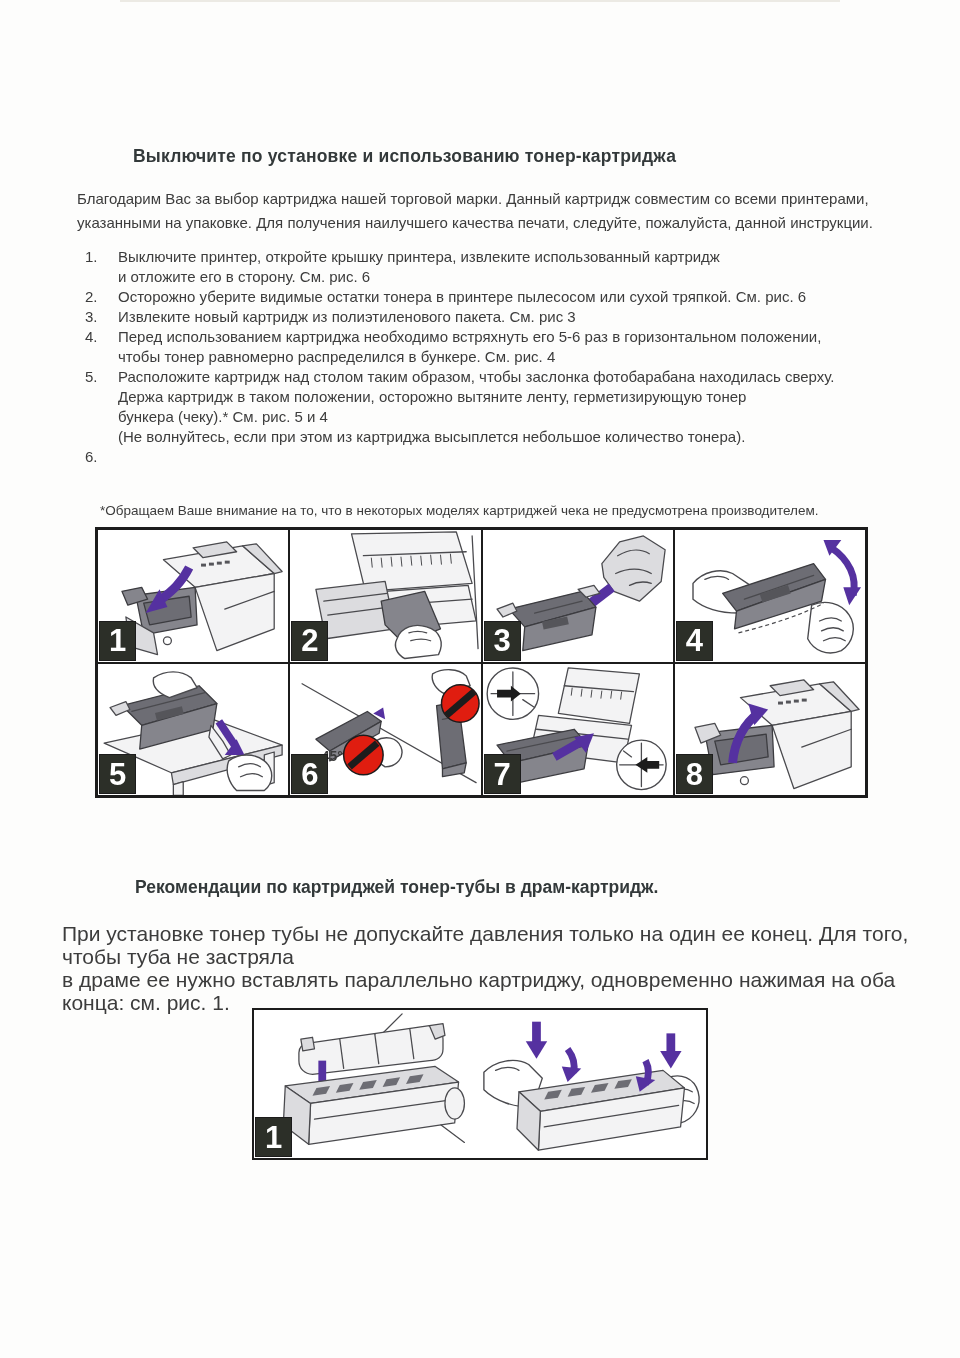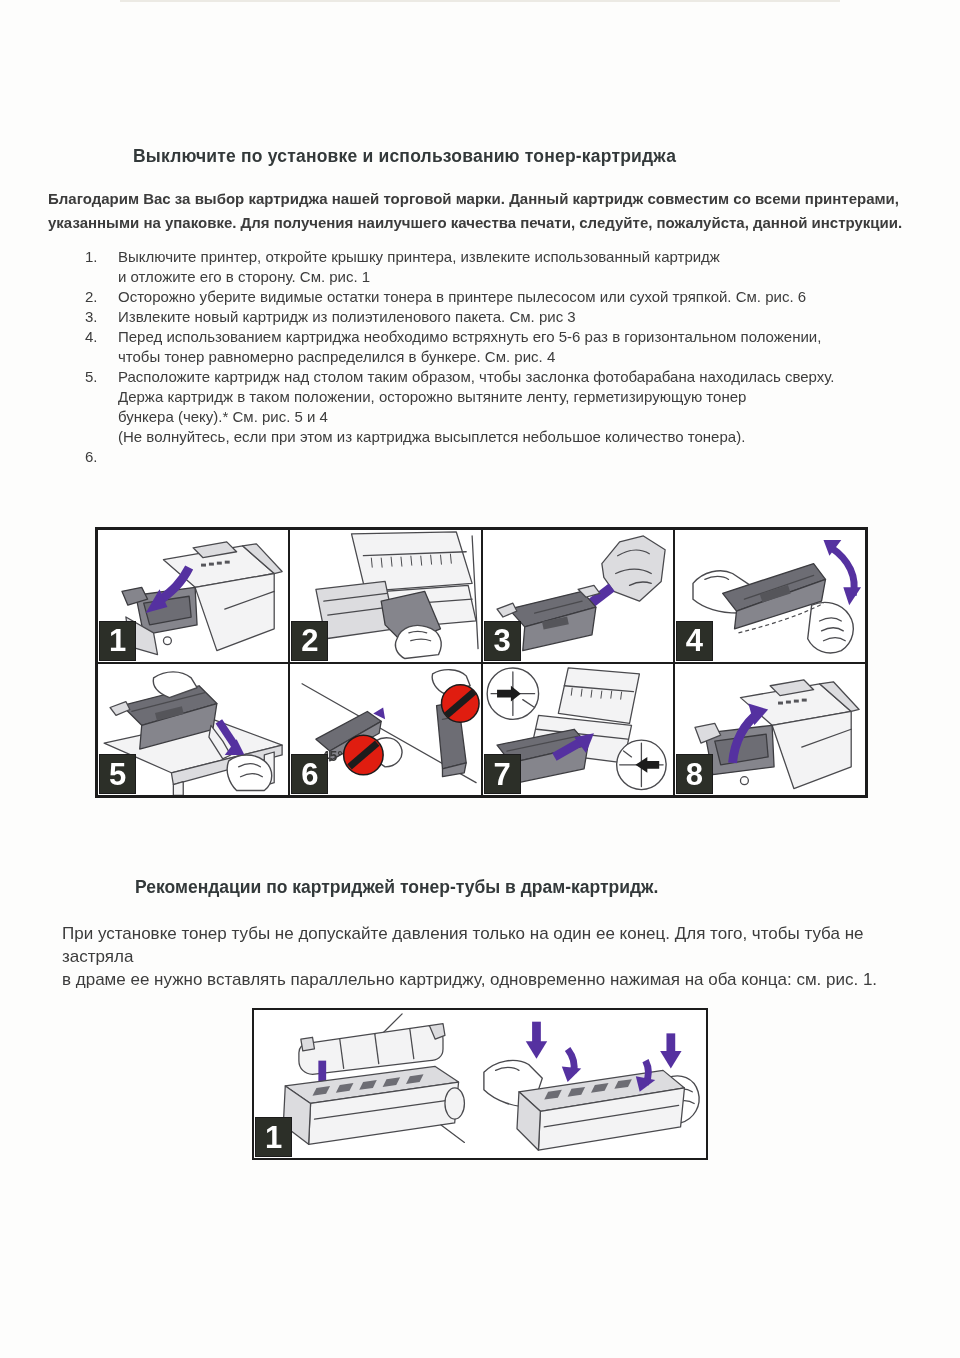"Благодарим Вас за выбор картриджа" .intro { font-weight: bold -> none; left: 48px -> 77px }
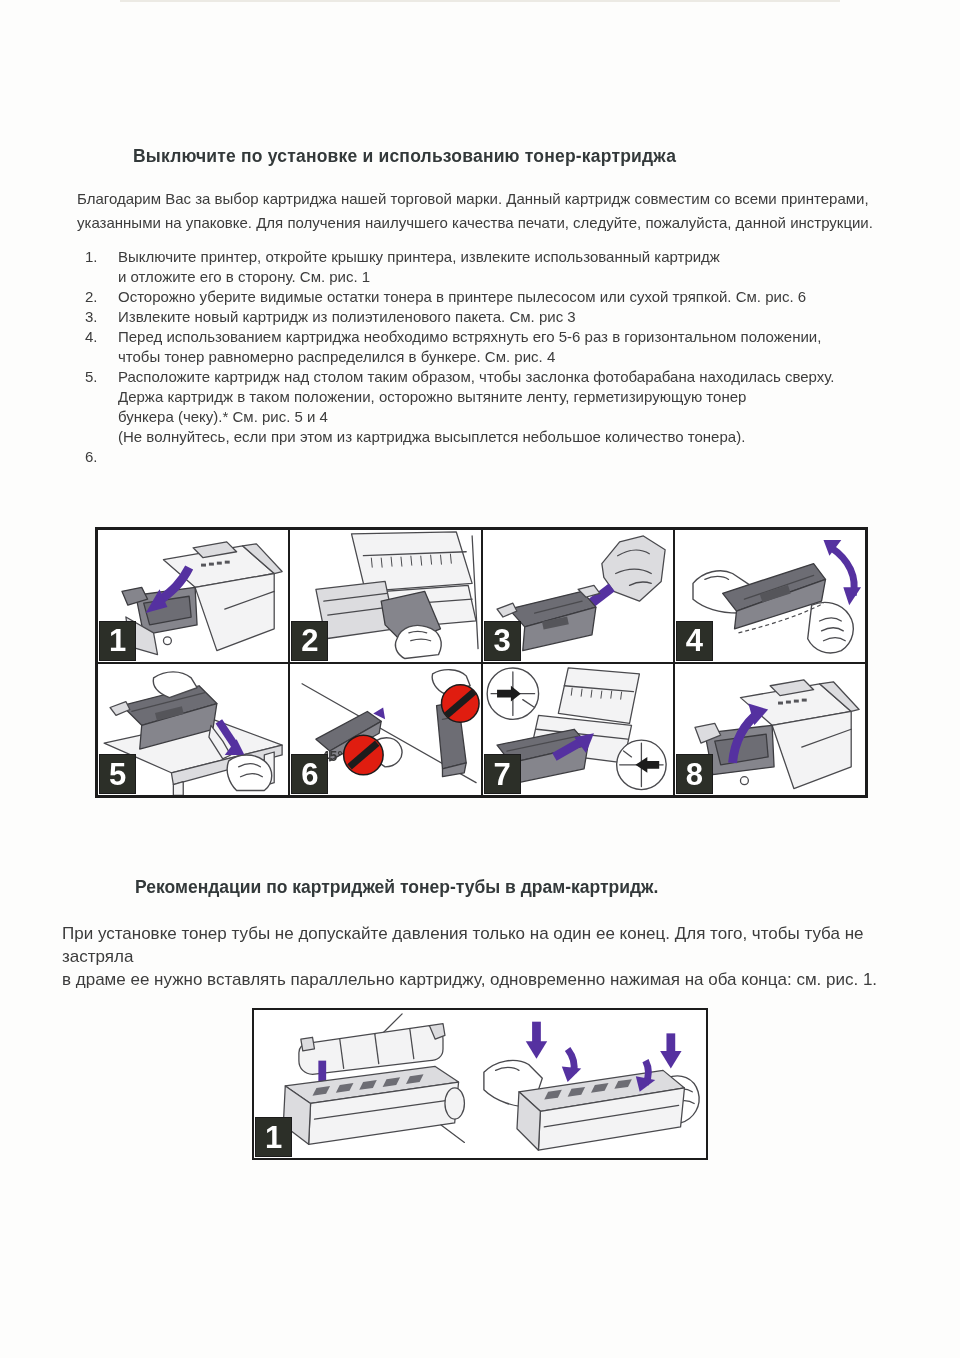"Выключите принтер, откройте крышку" span.ins-text { text: 1 -> 6 }
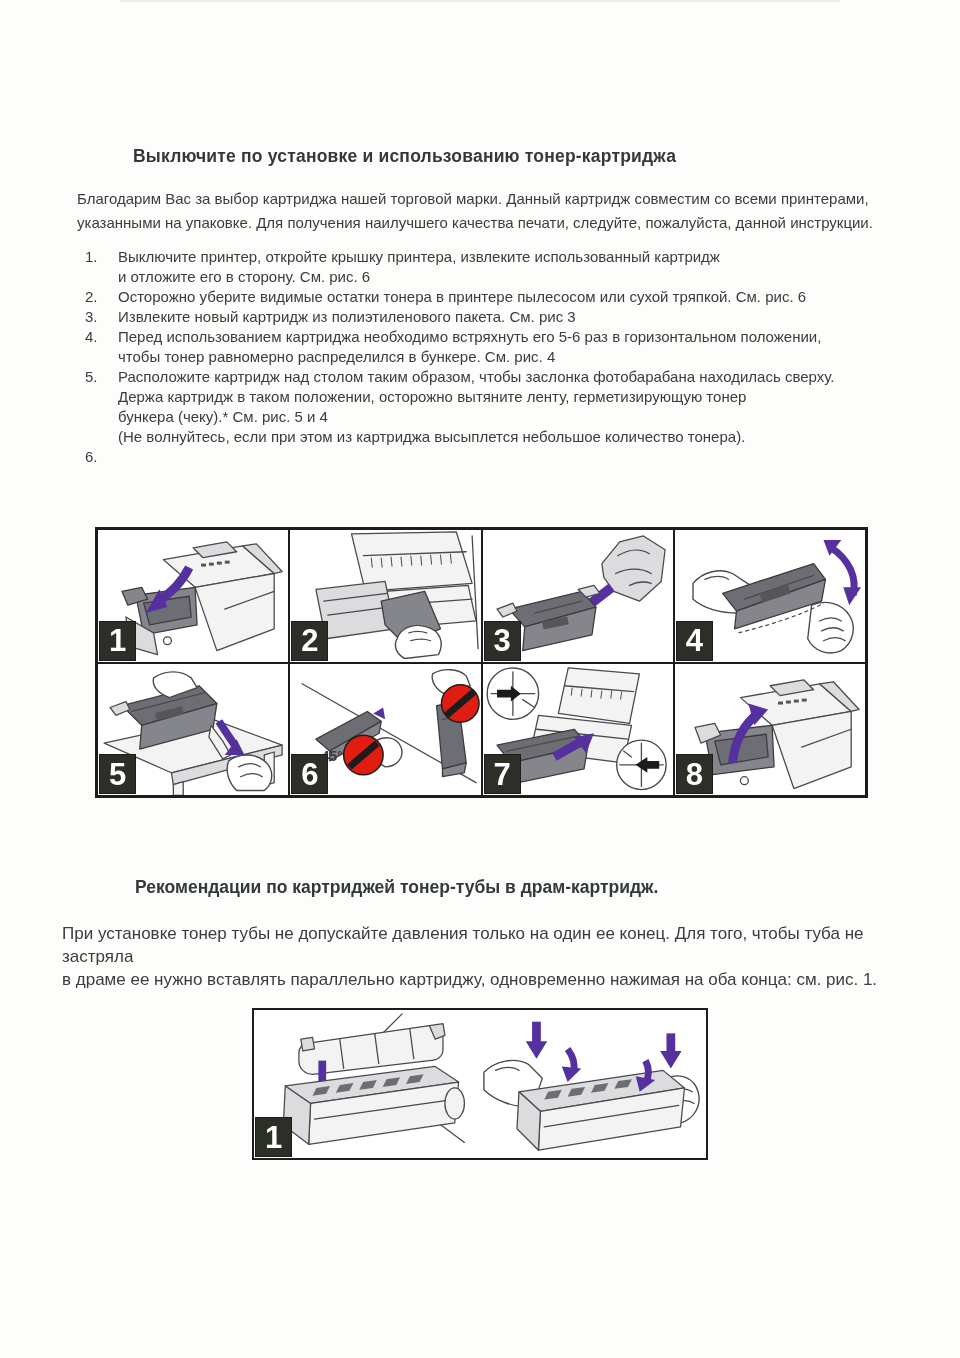"*Обращаем Ваше внимание на то," div.footnote { html: none -> <div>*Обращаем Ваше внимание на то, что в некоторых моделях картриджей чека не предусмотрена производителем.</div> }
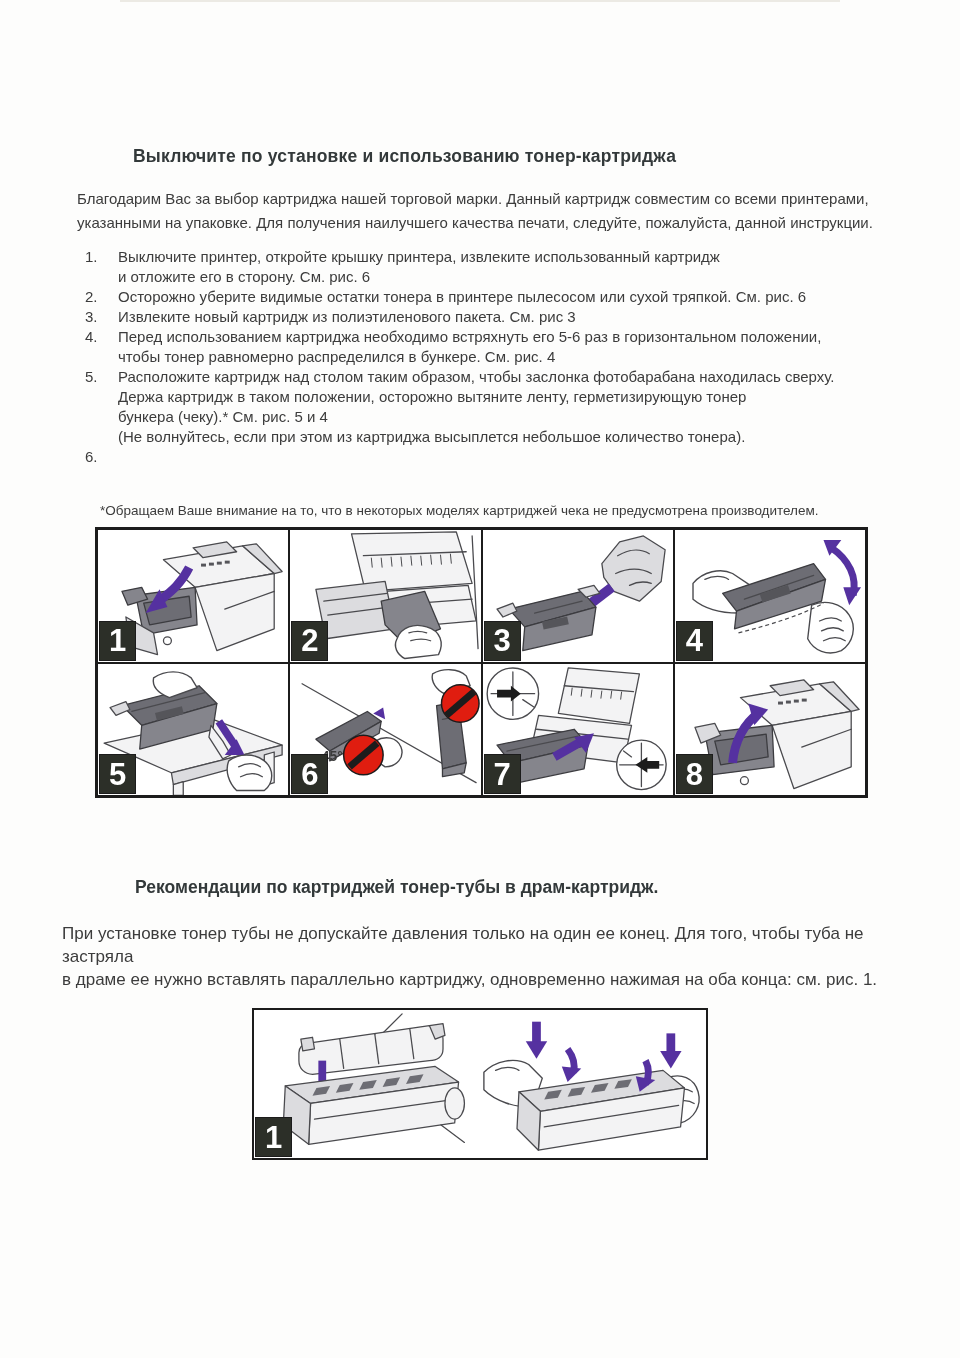"При установке тонер тубы не" .para2 { font-size: 17px -> 21px }
